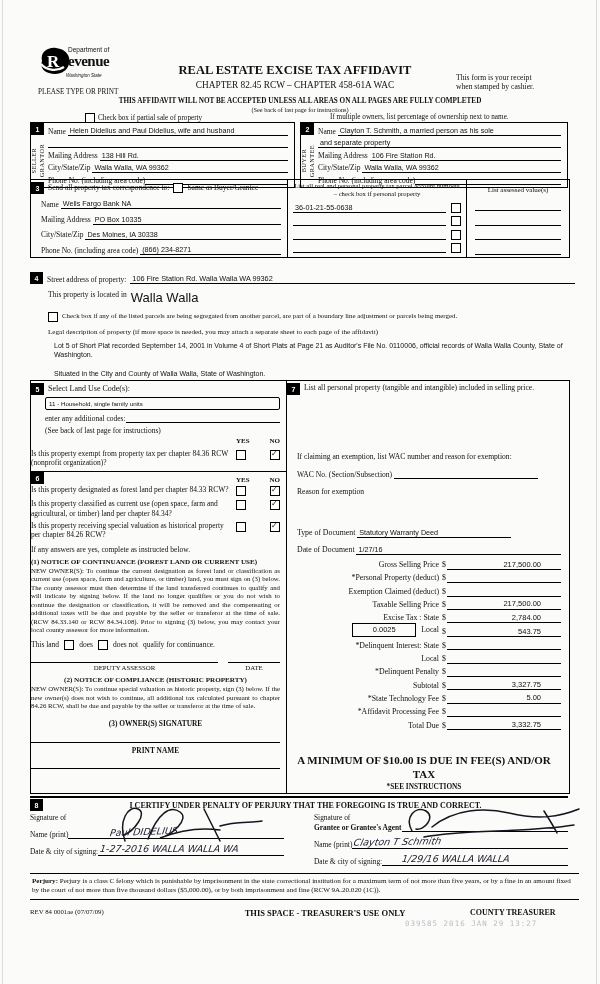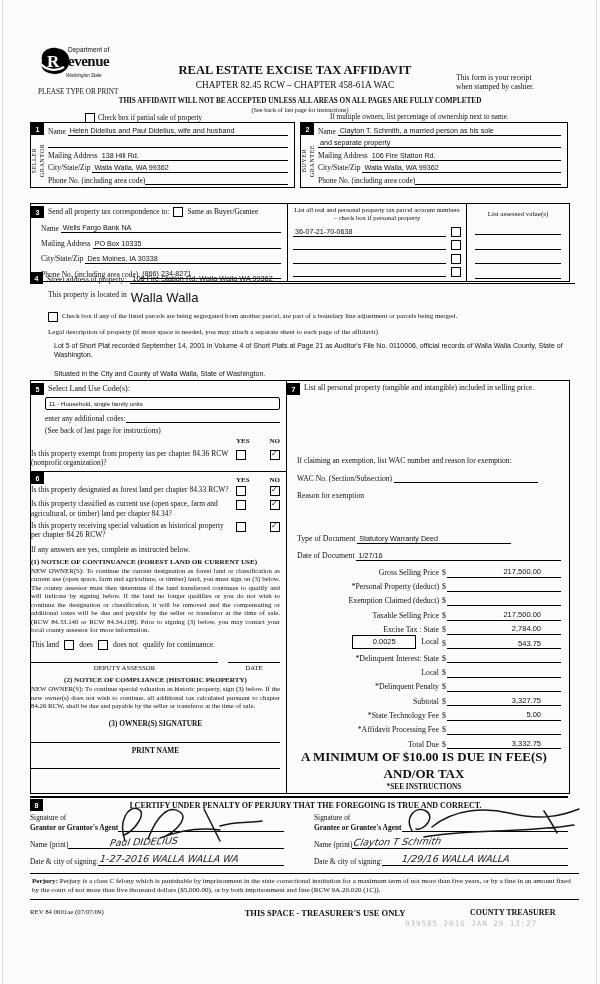"Send all property tax correspondence" div.abs { top: 203px -> 179px }
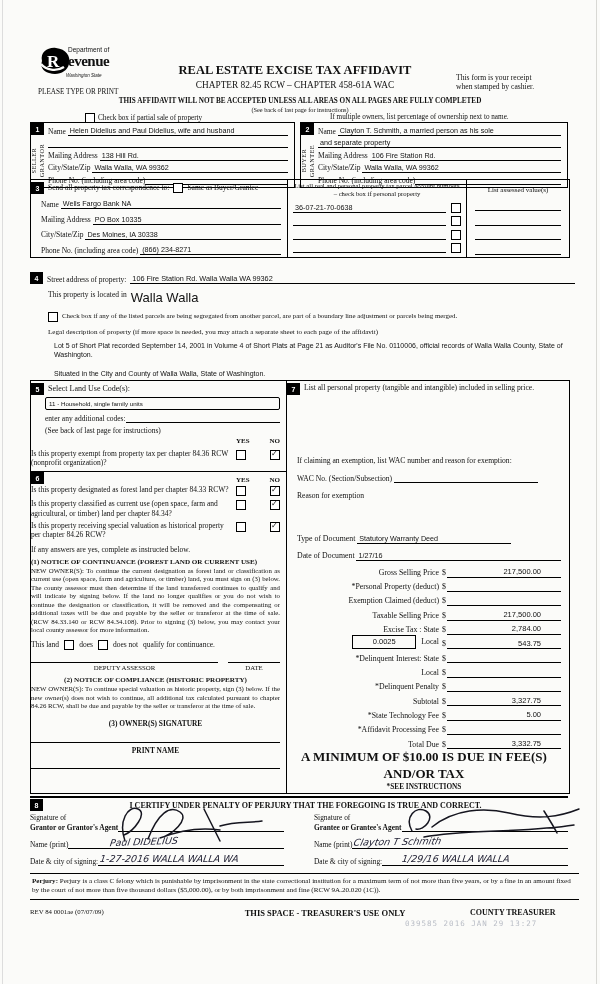"36-07-21-70-0638" span.ul { text: 36-07-21-70-0638 -> 36-01-21-55-0638 }
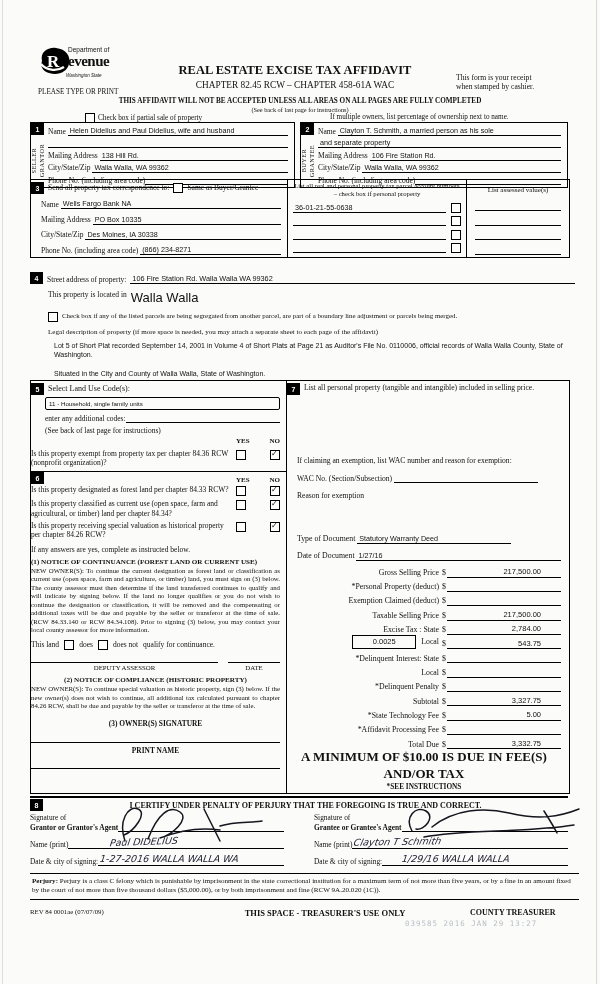"A MINIMUM OF $10.00 IS" div.b { font-size: 13px -> 11px; margin-top: 0 -> 24px }
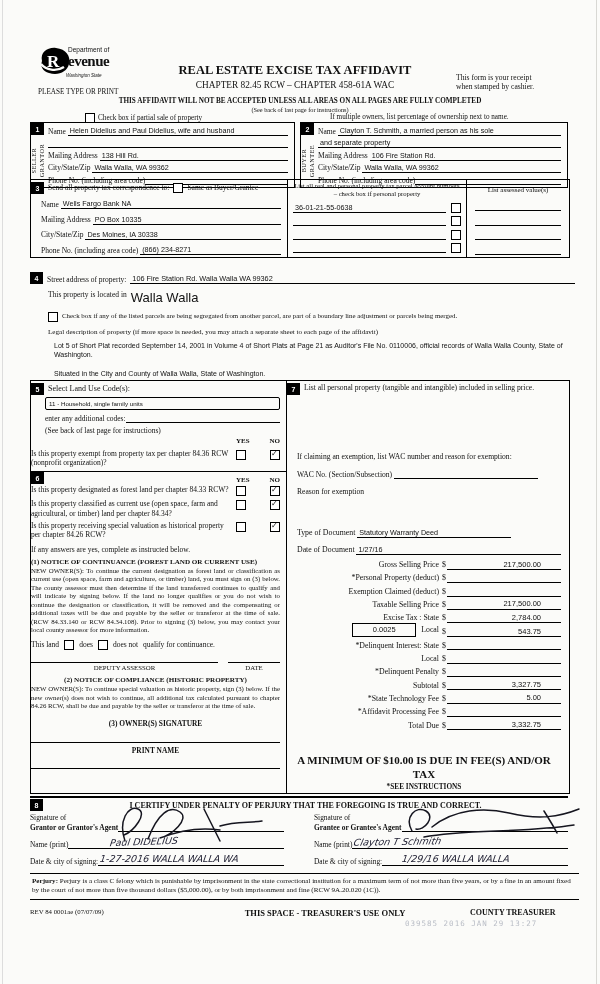"Grantor or Grantor's Agent" div.fline { html: <div> <span>Grantor or Grantor's Agent</span> <span></span> </div> -> none }
